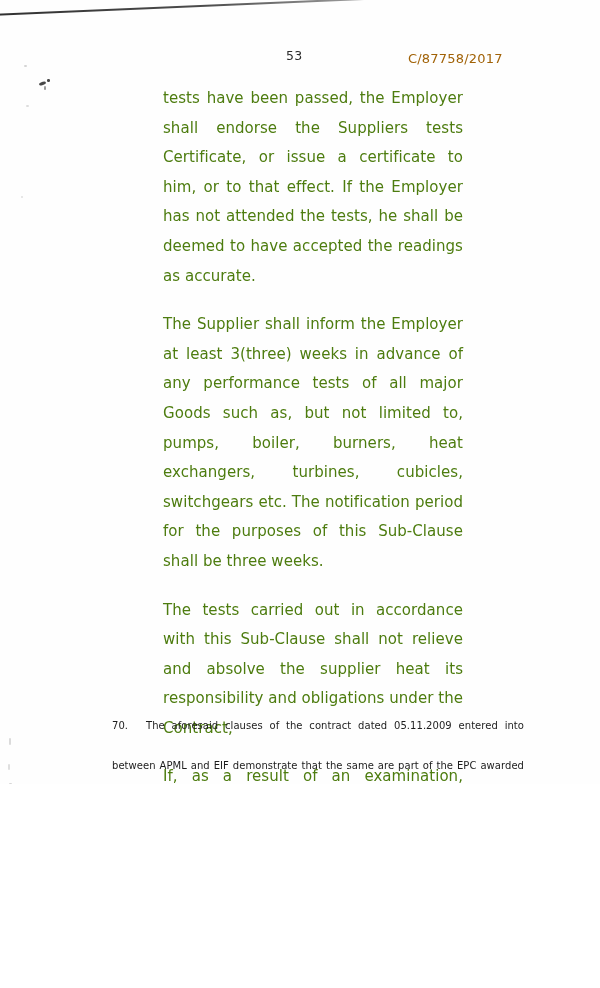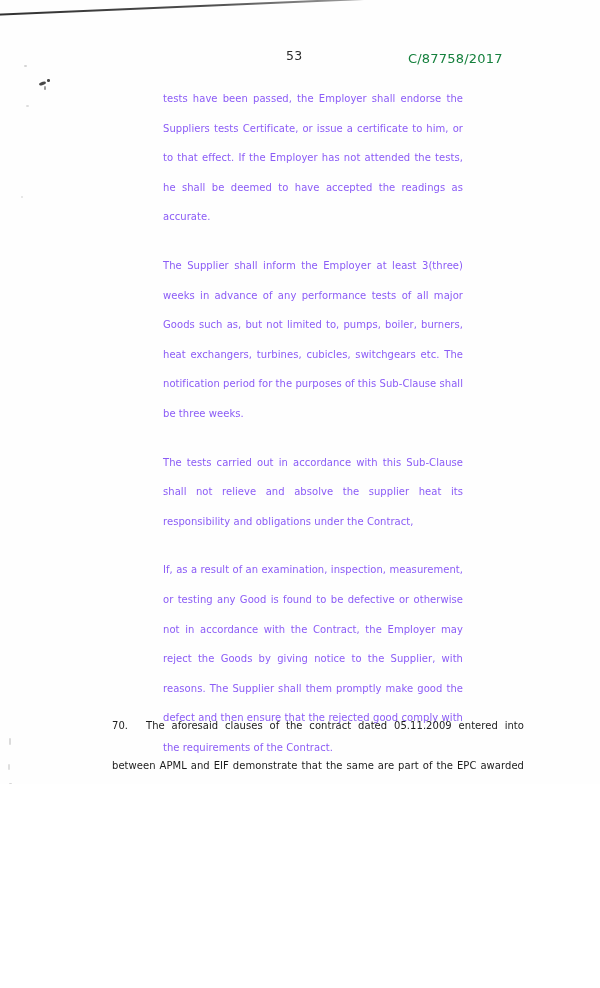"C/87758/2017" .case-number { color: #15803d -> #a16207 }
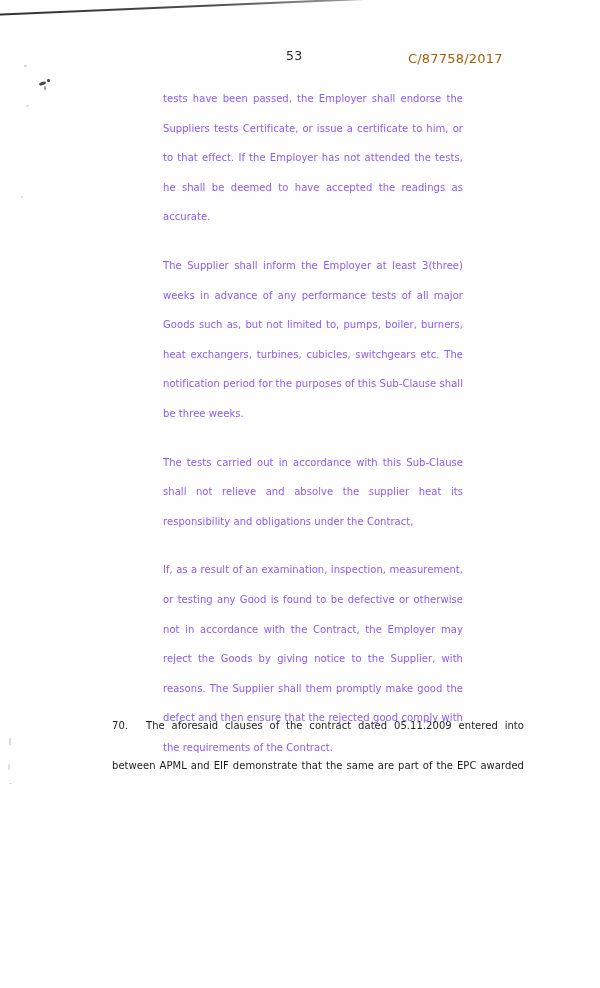"tests have been passed, the" .clause-para { color: #8b5cf6 -> #4d7c0f; font-size: 10px -> 15px }
